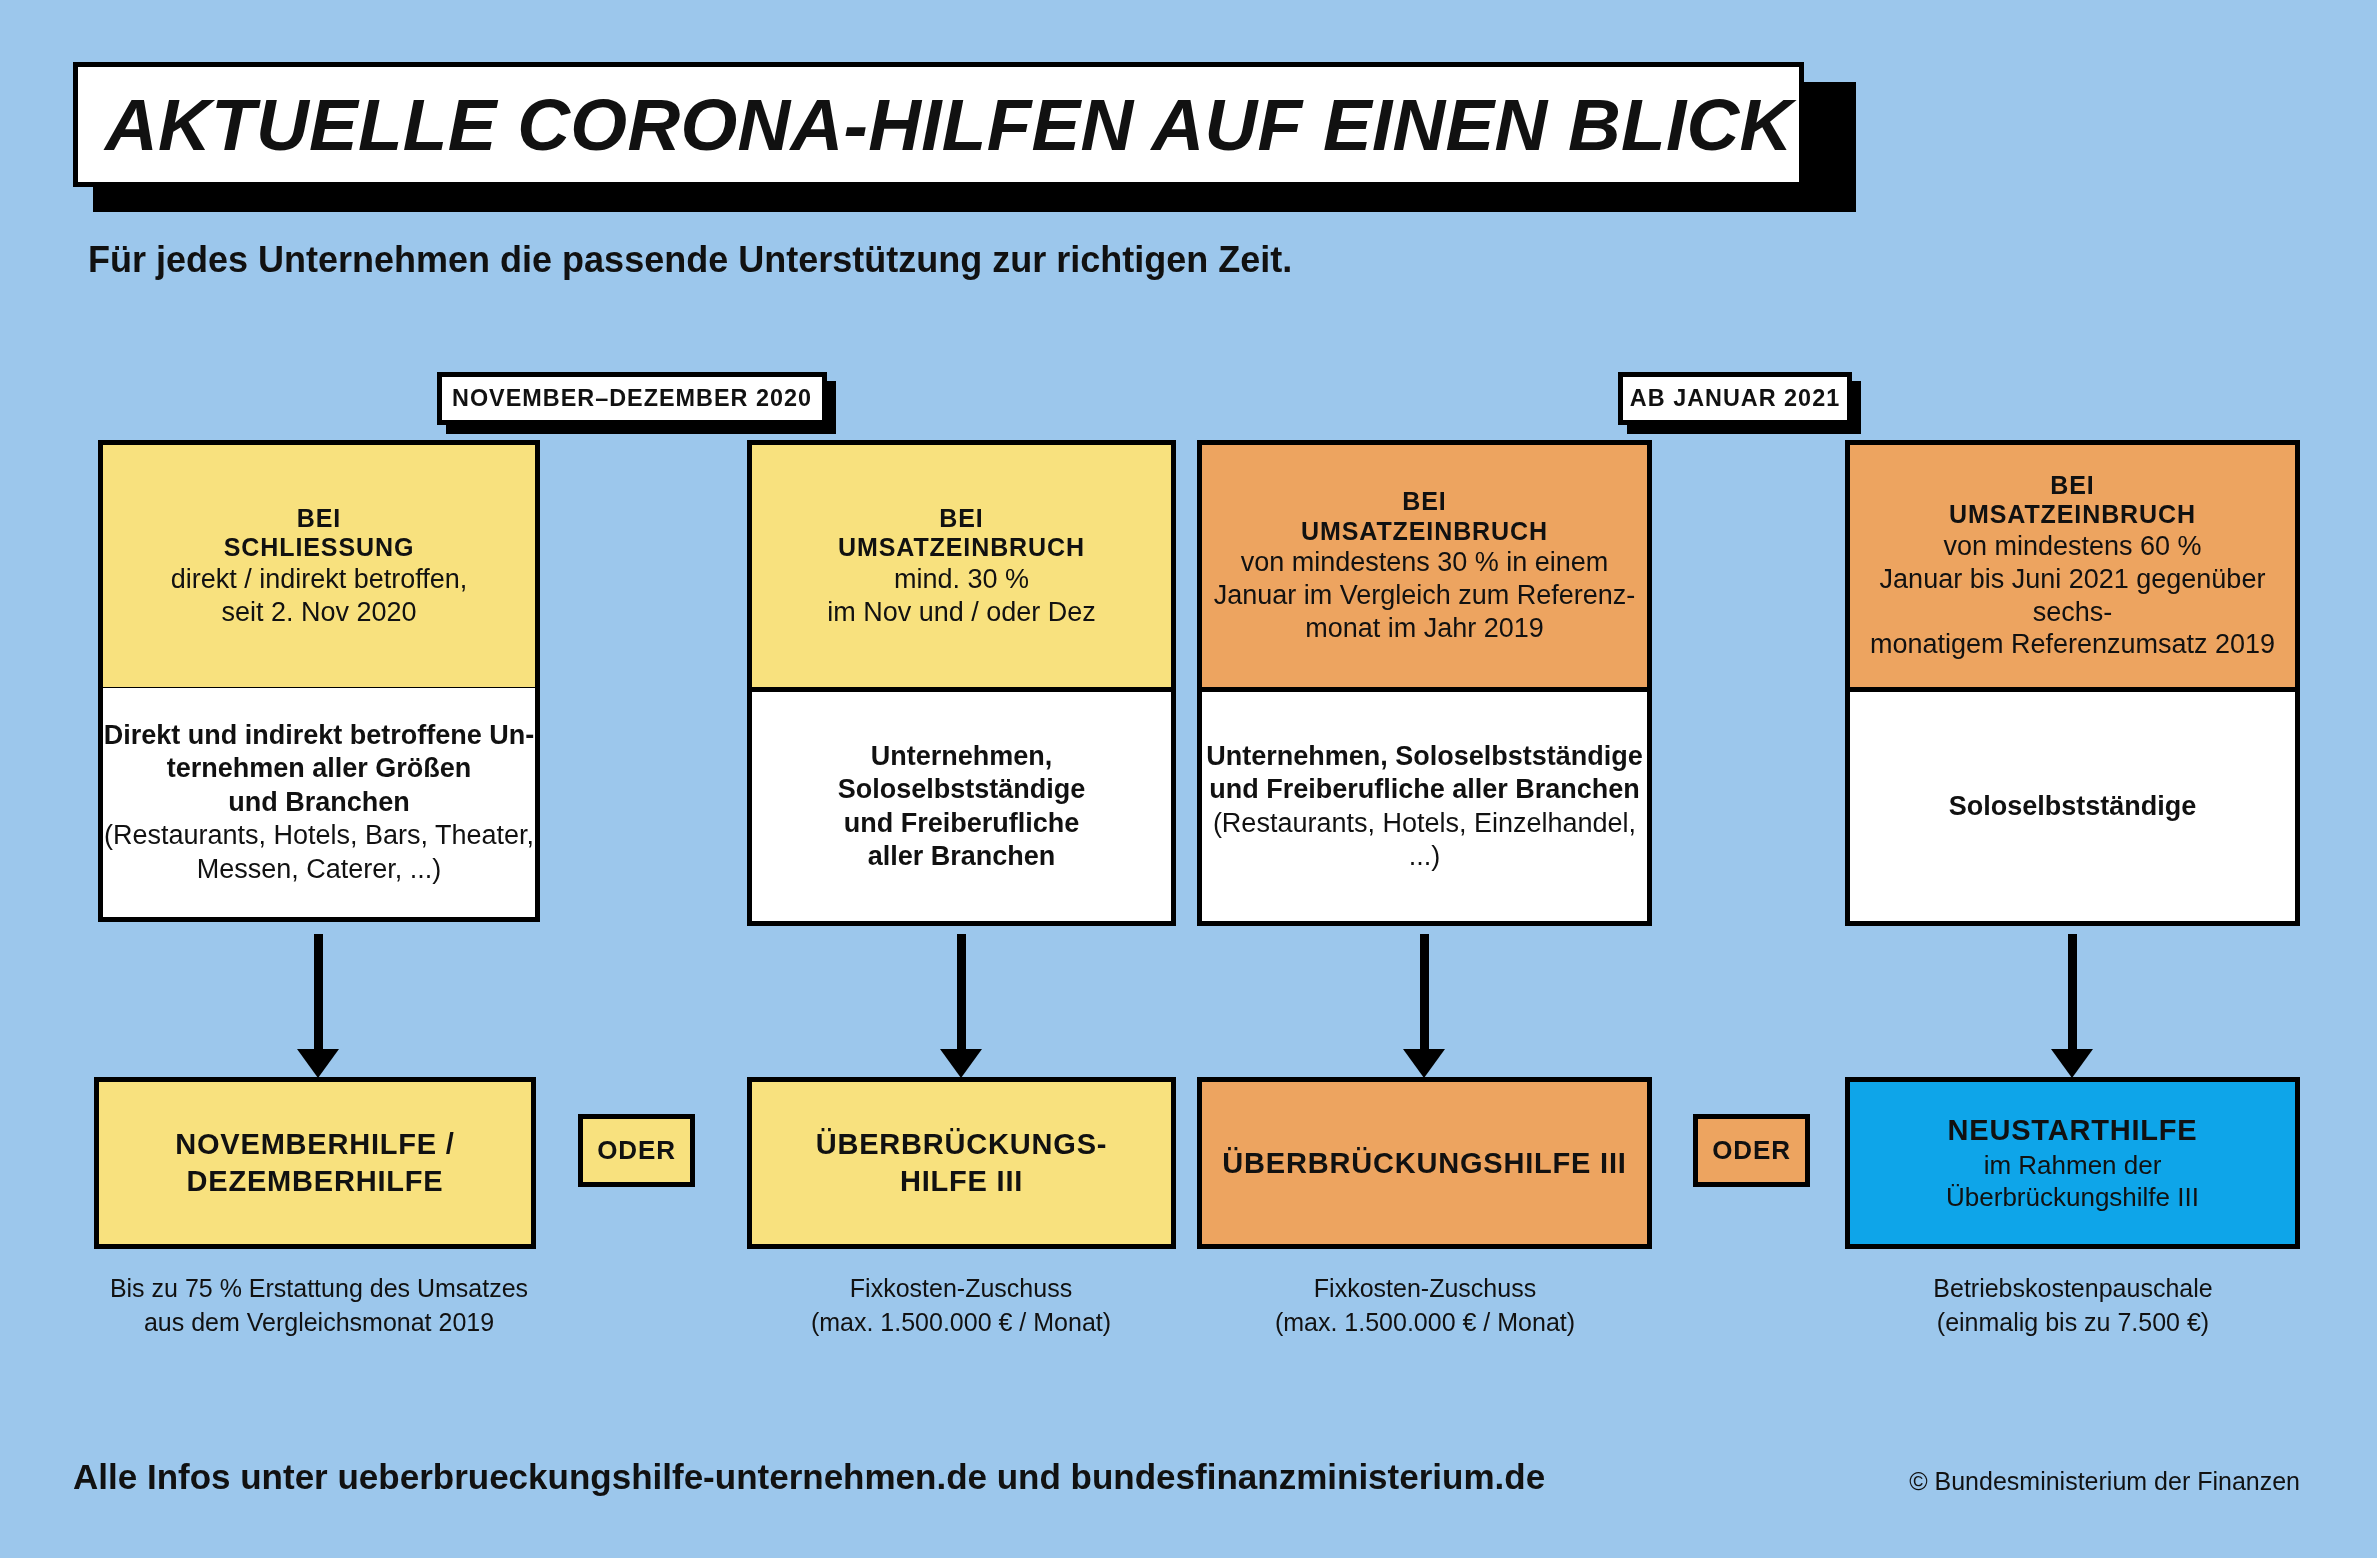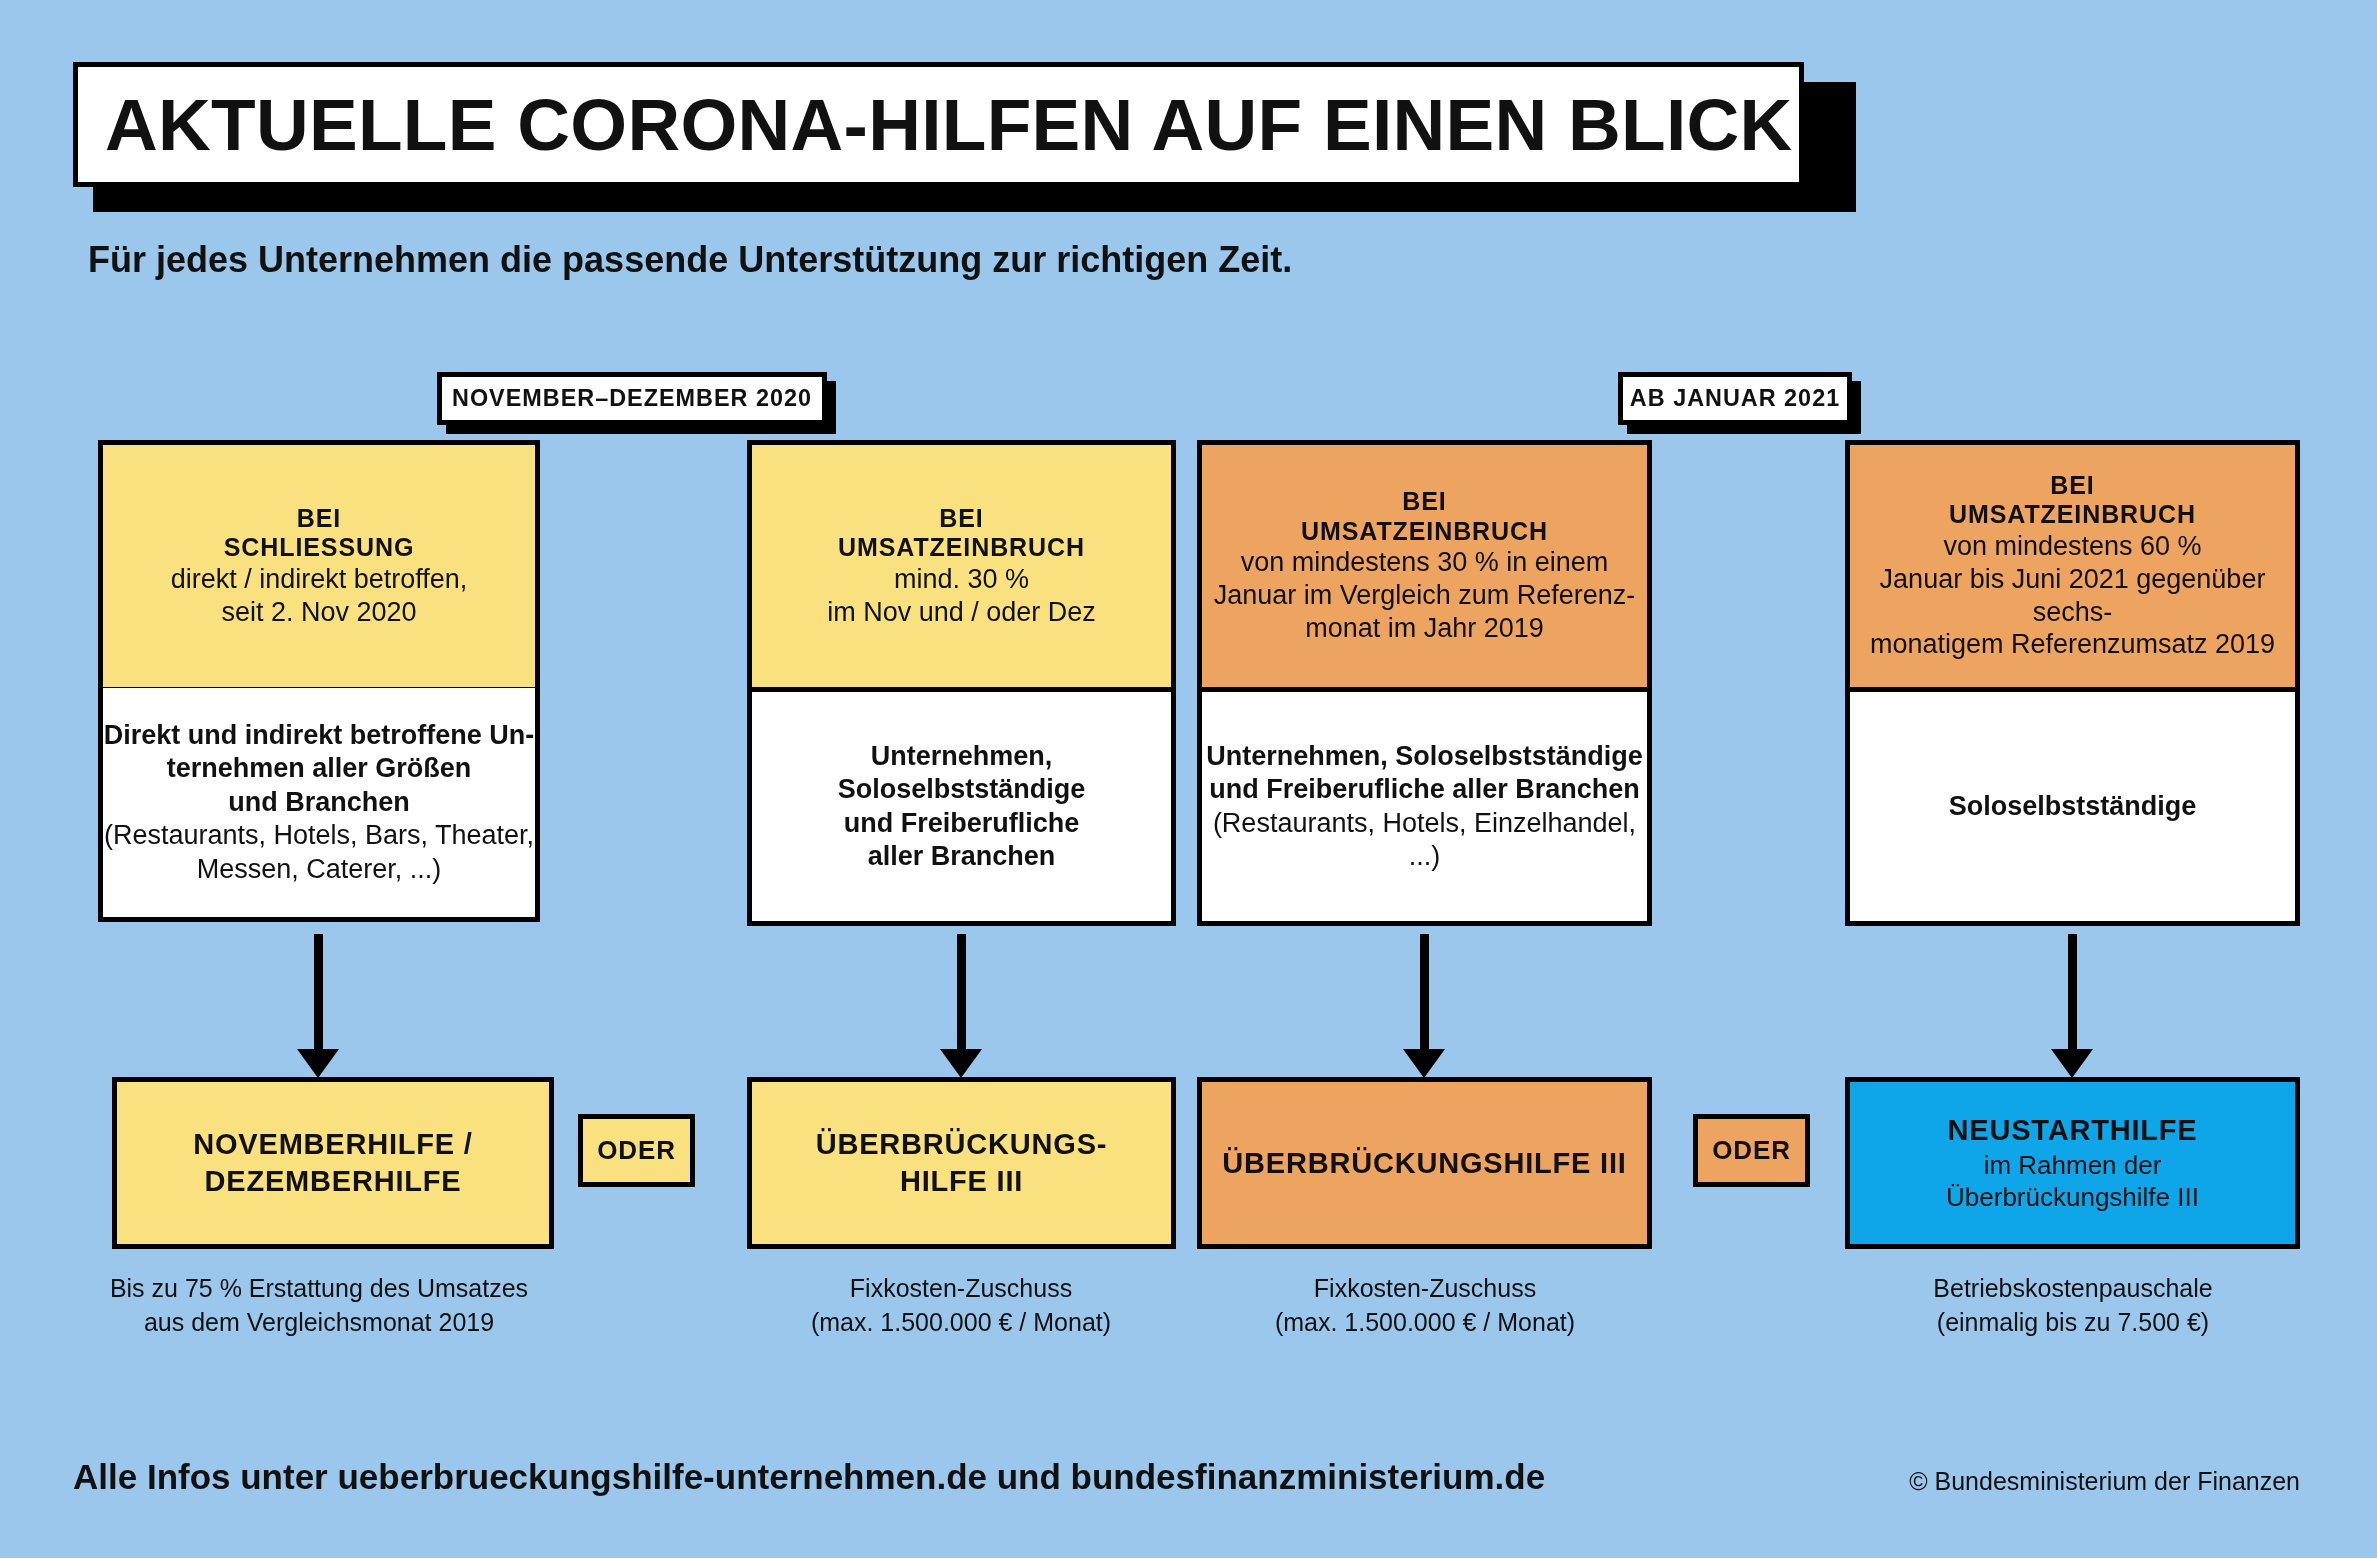"AKTUELLE CORONA-HILFEN AUF EINEN BLICK" .title-box { font-style: none -> italic }
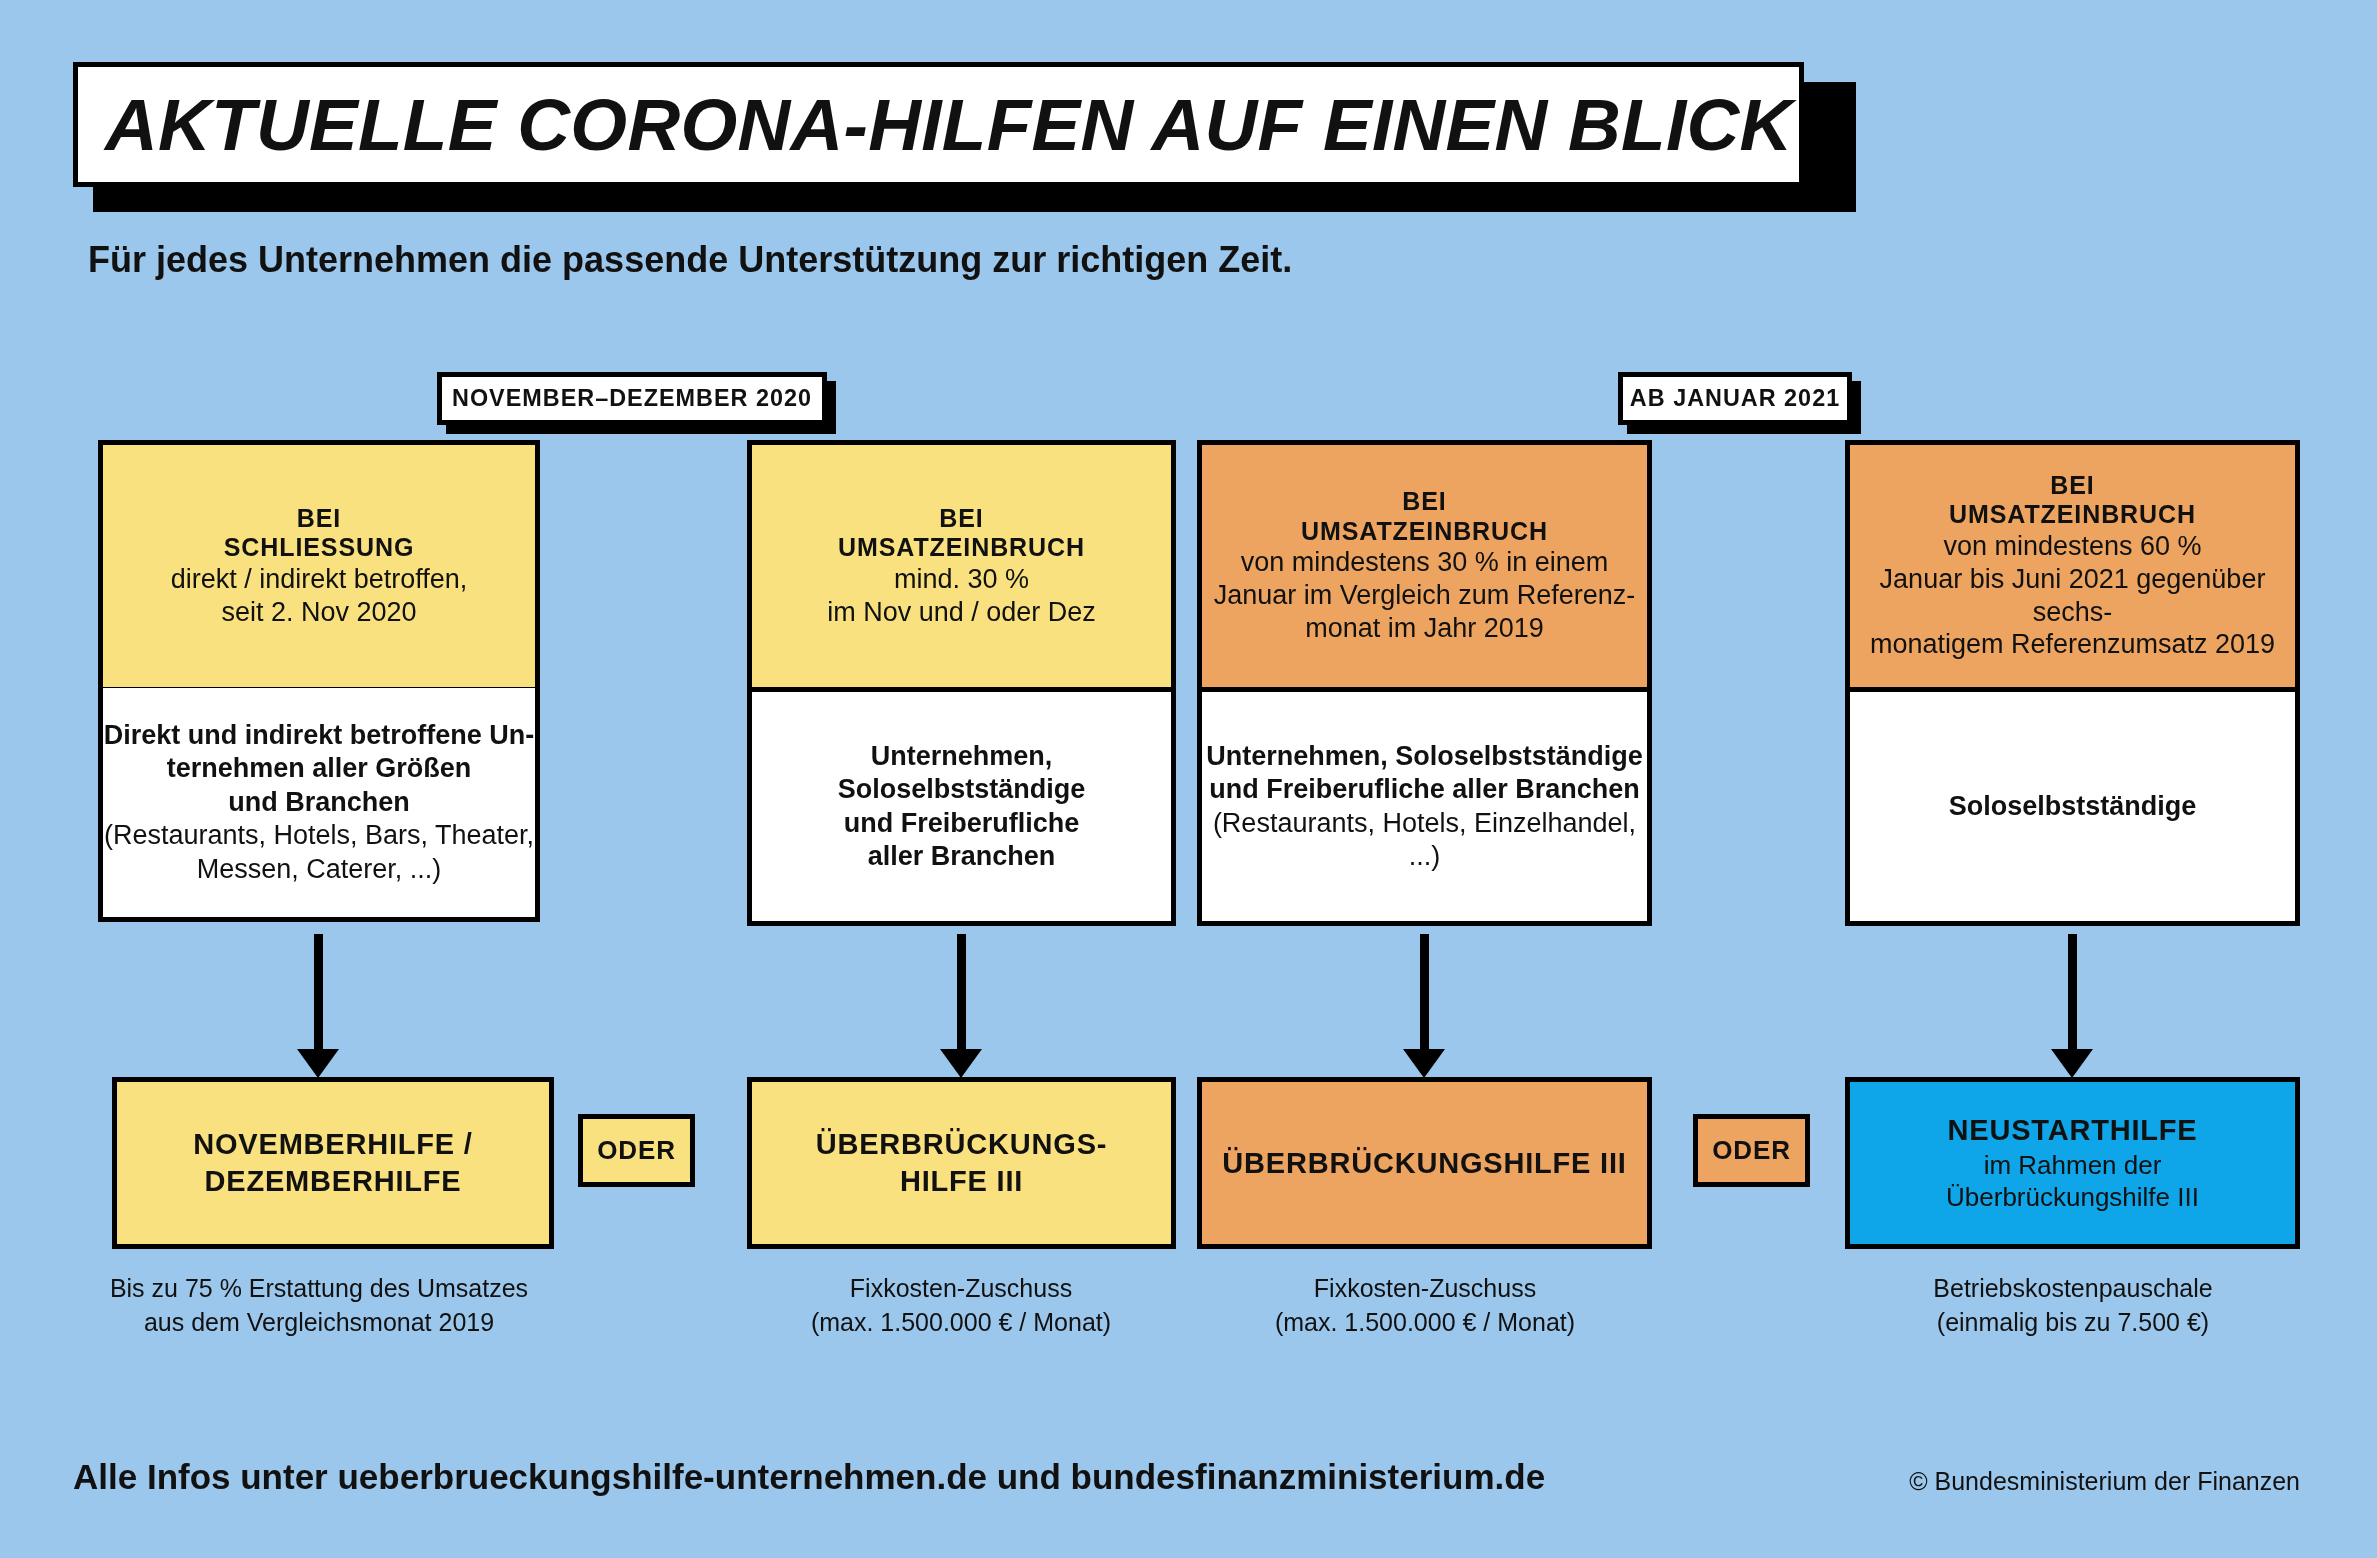"NOVEMBERHILFE /" div.result { left: 112px -> 94px }
